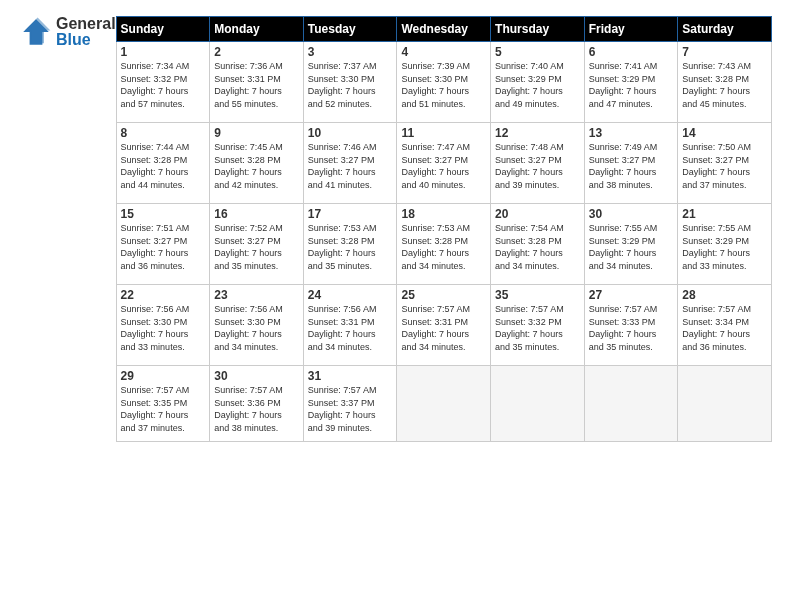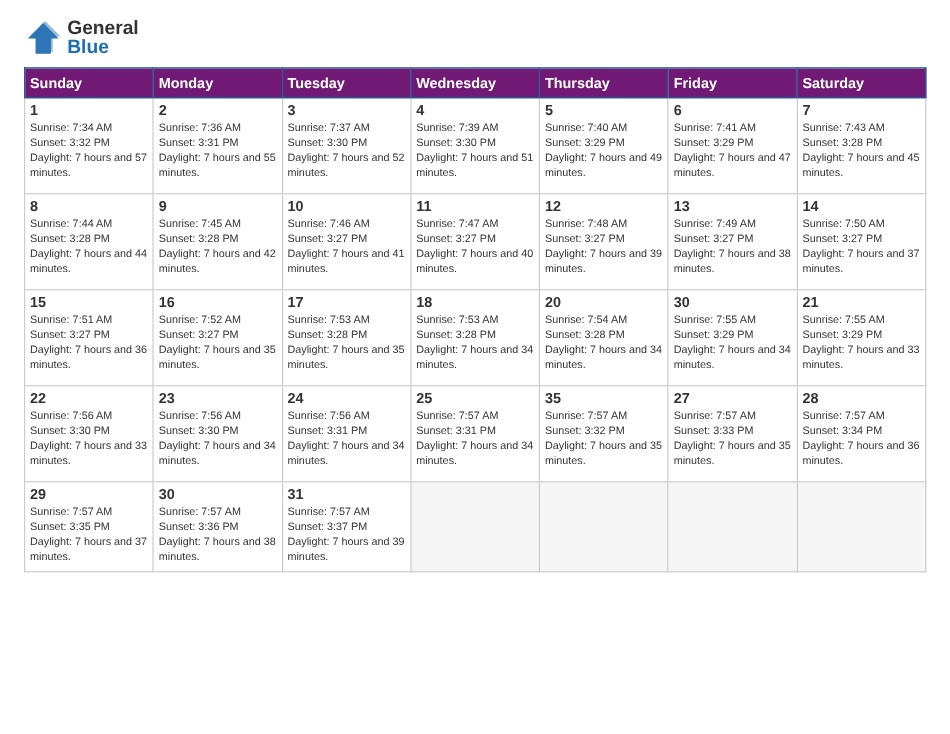"General" .page { flex-direction: column -> row }
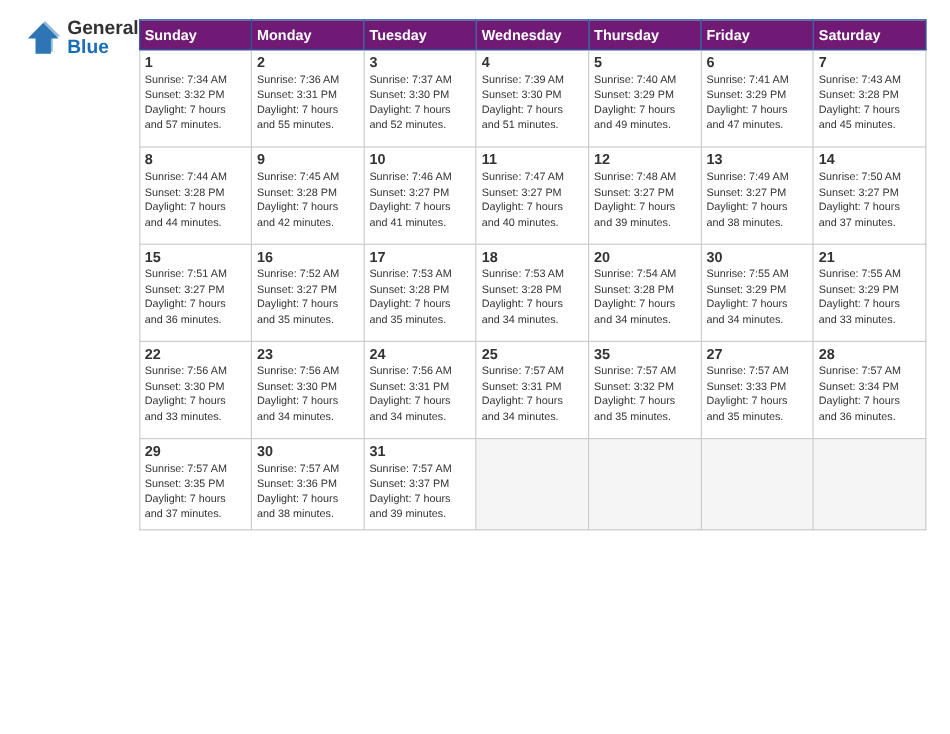"Sunday" .calendar th { background: #701a75 -> #000000 }
